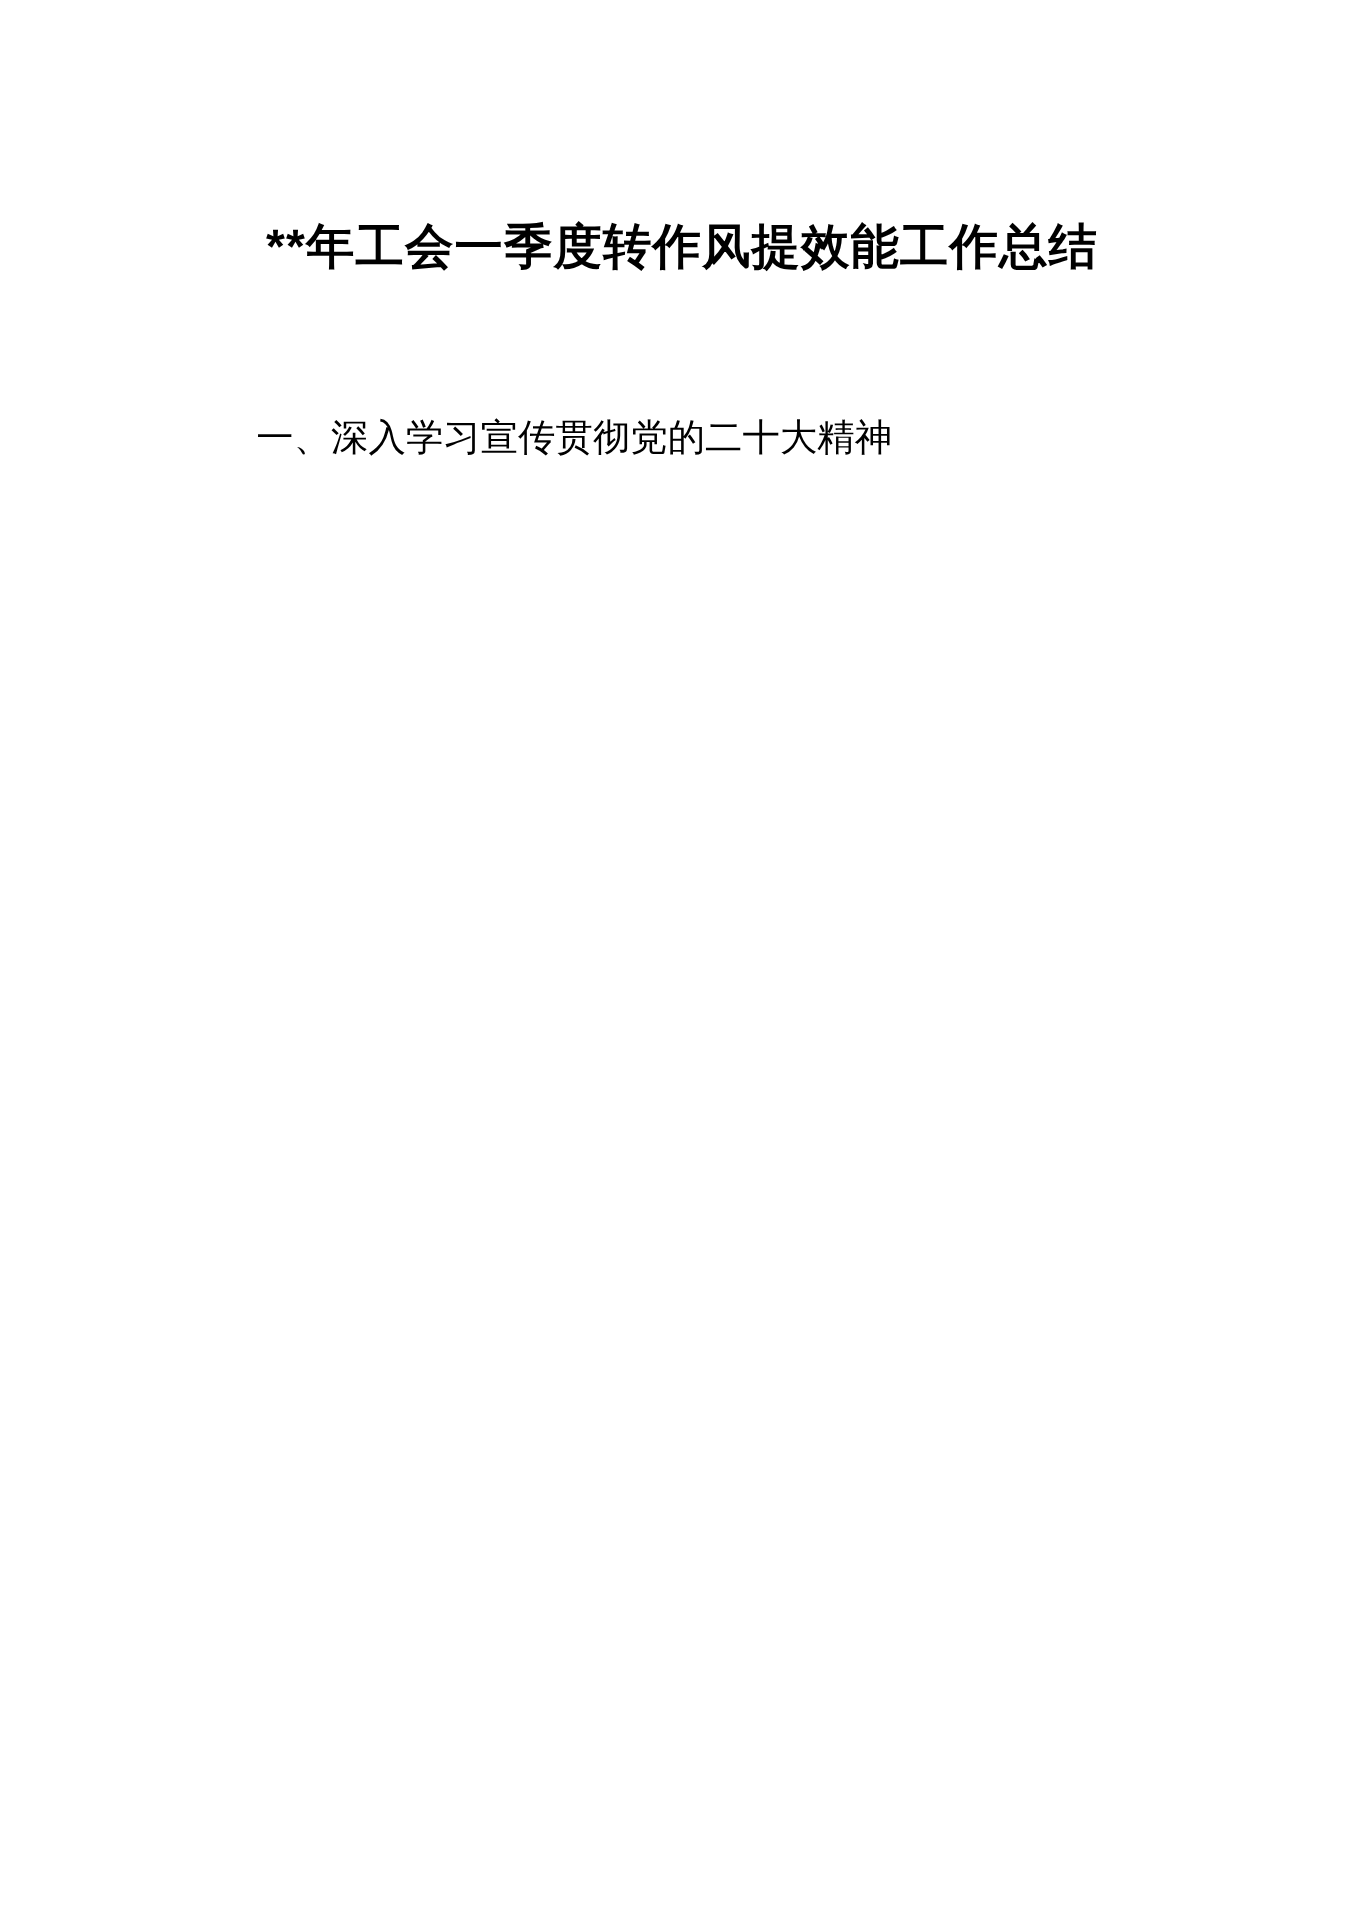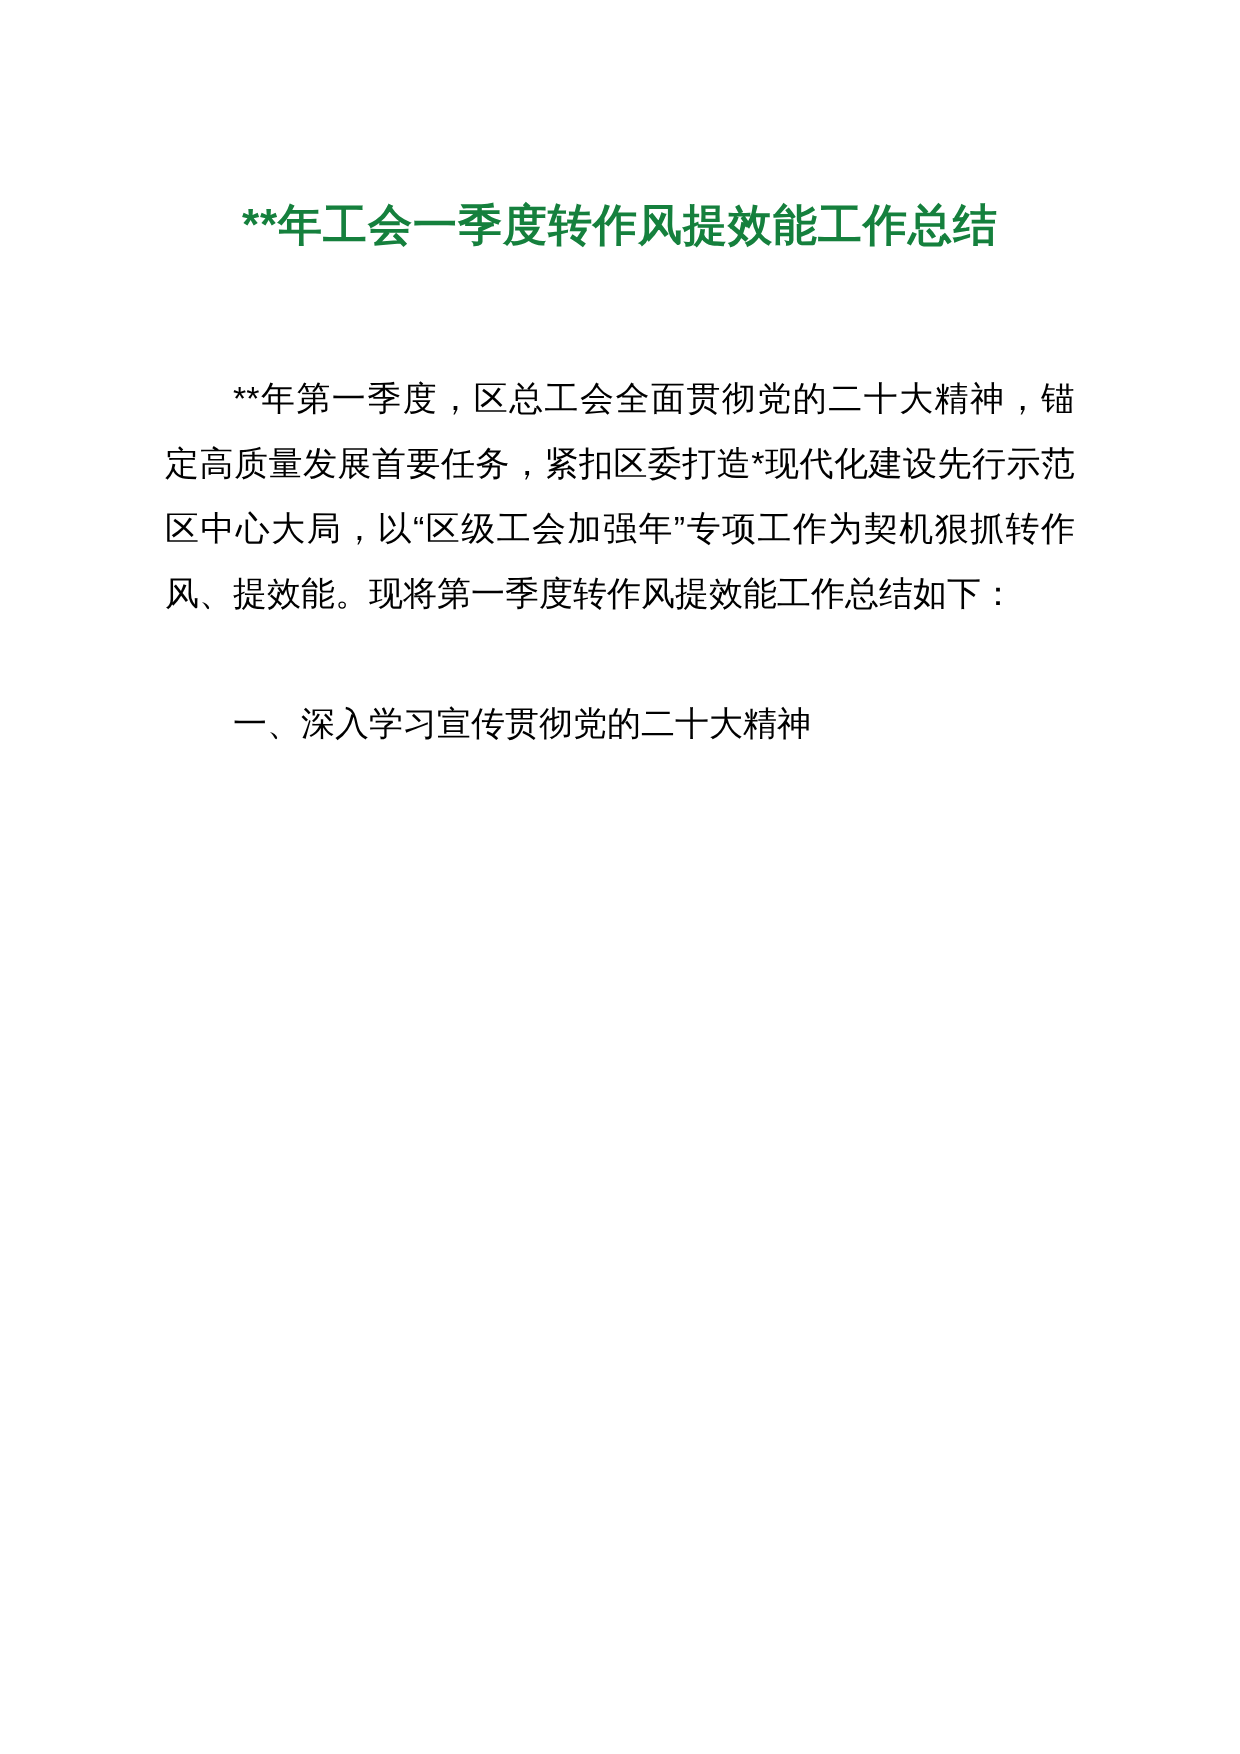"**年工会一季度转作风提效能工作总结" .doc-title { color: #15803d -> #000000 }
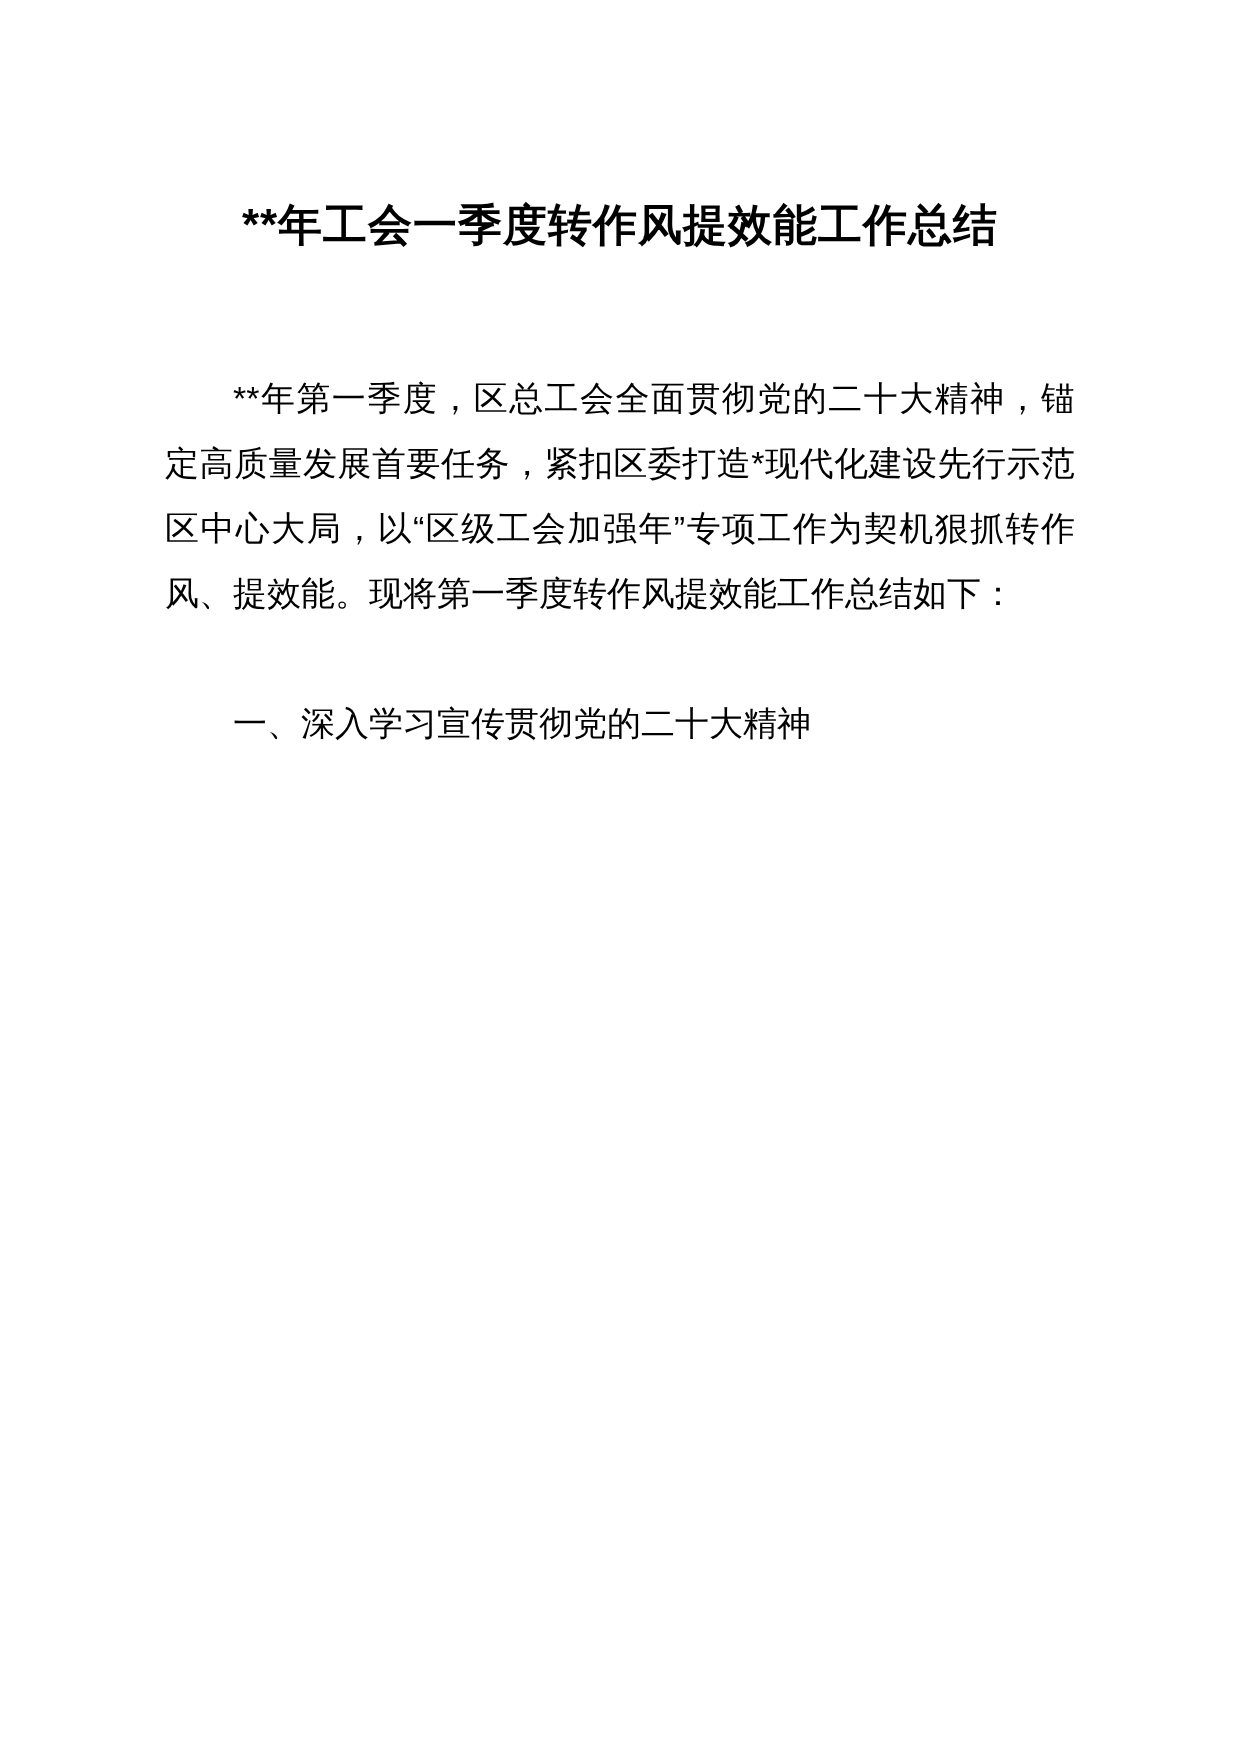"**年第一季度，区总工会全面贯彻党的二十大精神，锚定高质量发展首要任务，紧扣区委" p.para { html: <p>**年第一季度，区总工会全面贯彻党的二十大精神，锚定高质量发展首要任务，紧扣区委打造*现代化建设先行示范区中心大局，以“区级工会加强年”专项工作为契机狠抓转作风、提效能。现将第一季度转作风提效能工作总结如下：</p> -> none }
